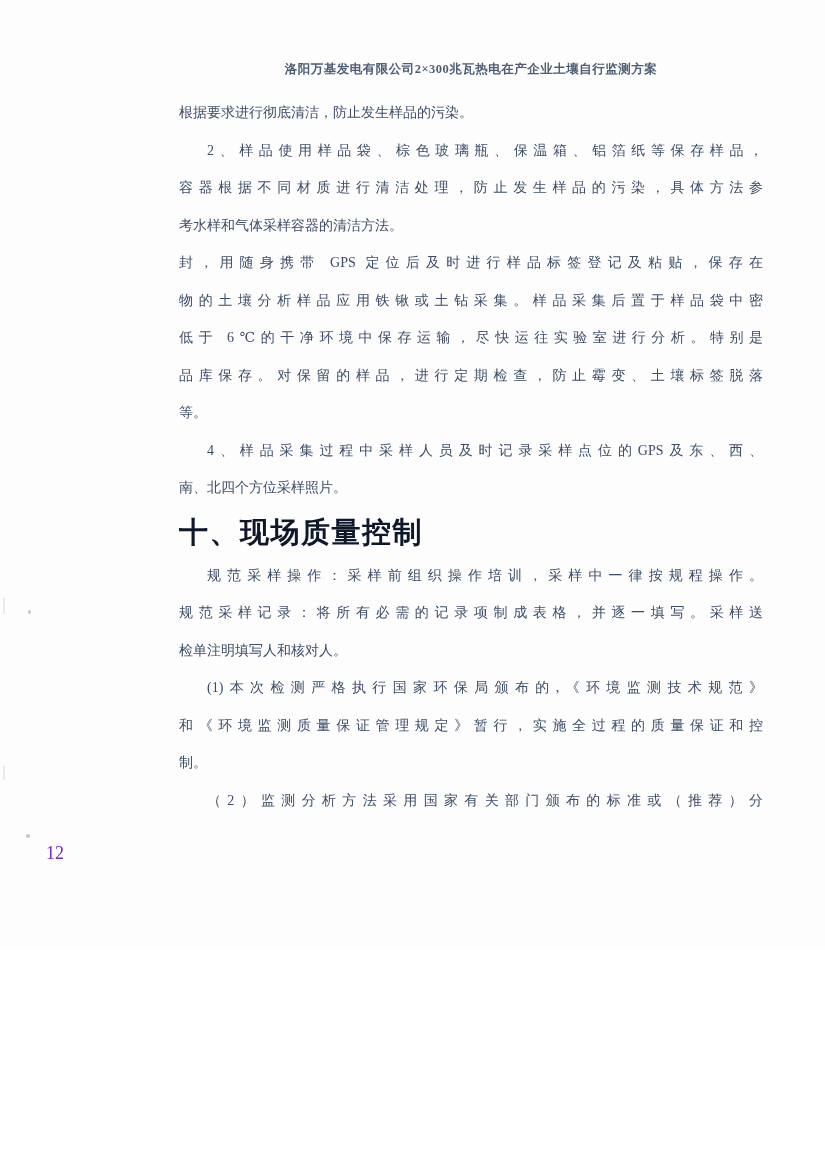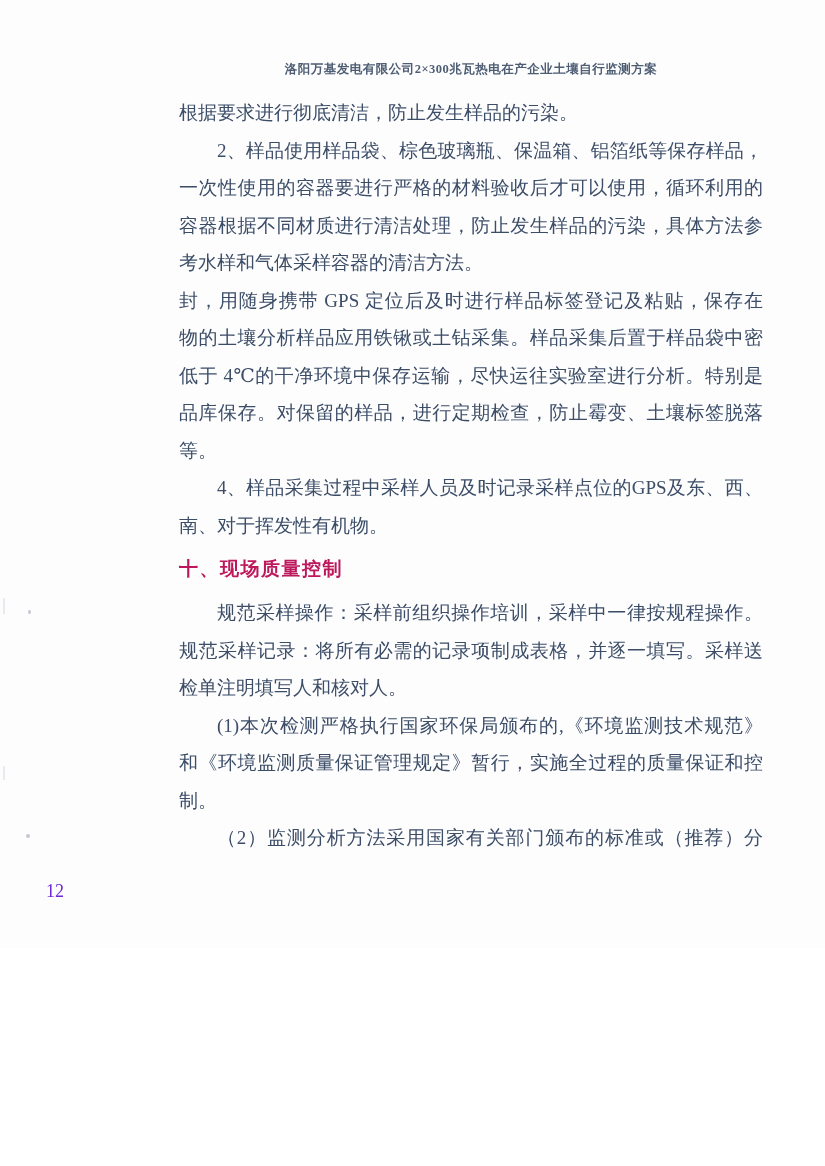"根据要求进行彻底清洁，防止发生样品的污染。" .line { font-size: 19px -> 14px }
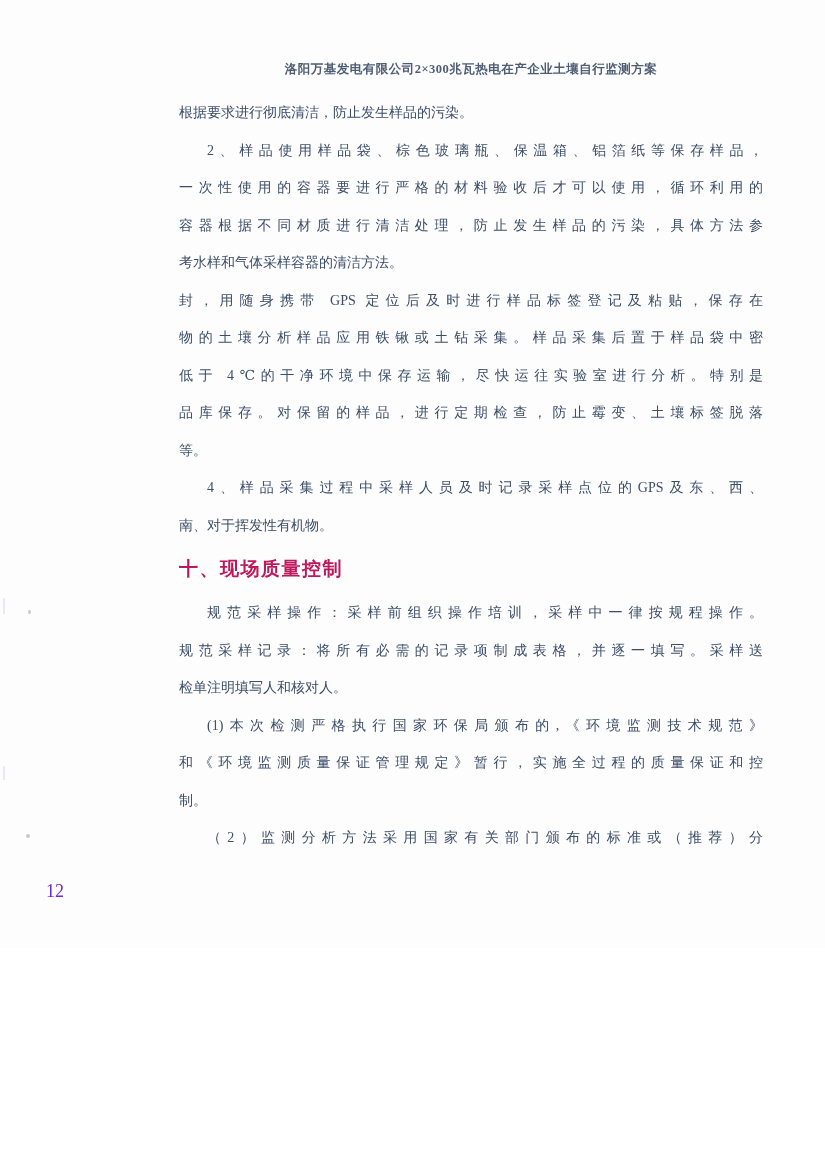"一次性使用的容器要进行严格的材料验收后才可以使用，循环利用的" div.line { html: <div>一次性使用的容器要进行严格的材料验收后才可以使用，循环利用的</div> -> none }
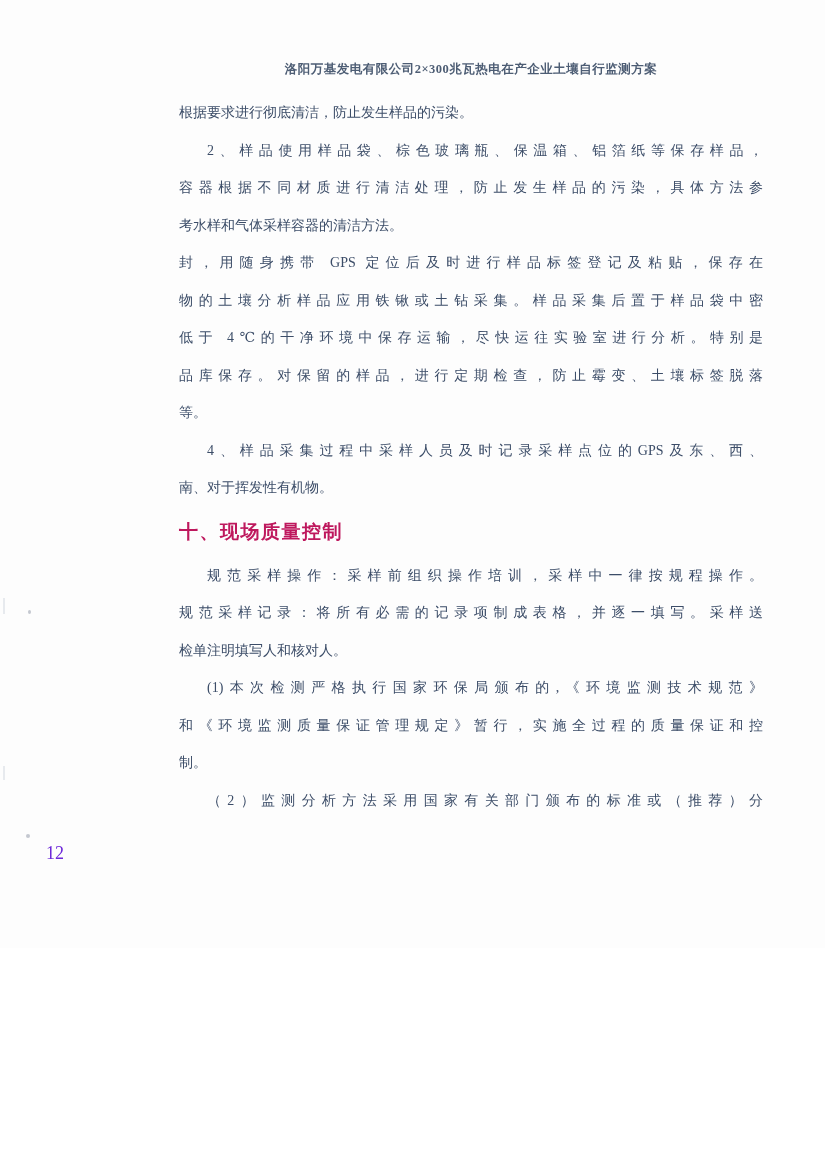"低于 4℃的干净环境中保存运输，尽快运往实验室进行分析。特别是" div.line { text: 4 -> 6 }
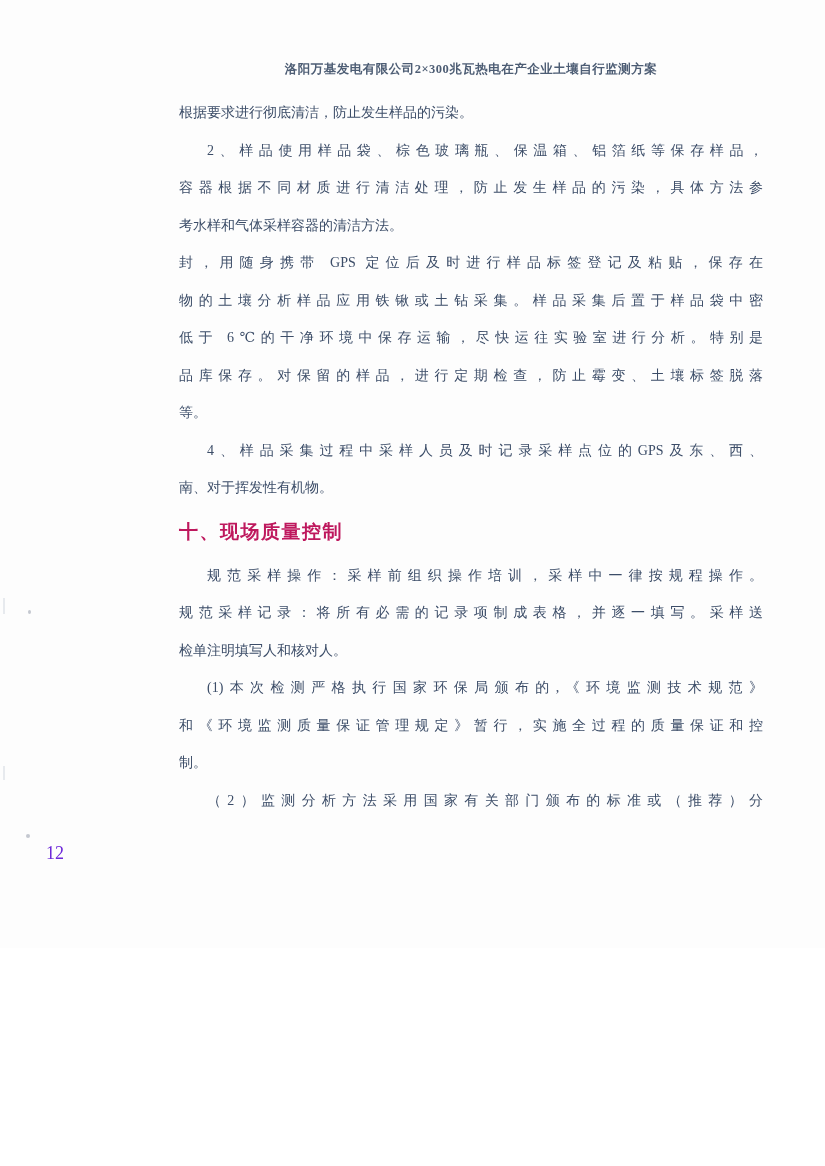"南、对于挥发性有机物。" div.line { text: 对于挥发性有机物 -> 北四个方位采样照片 }
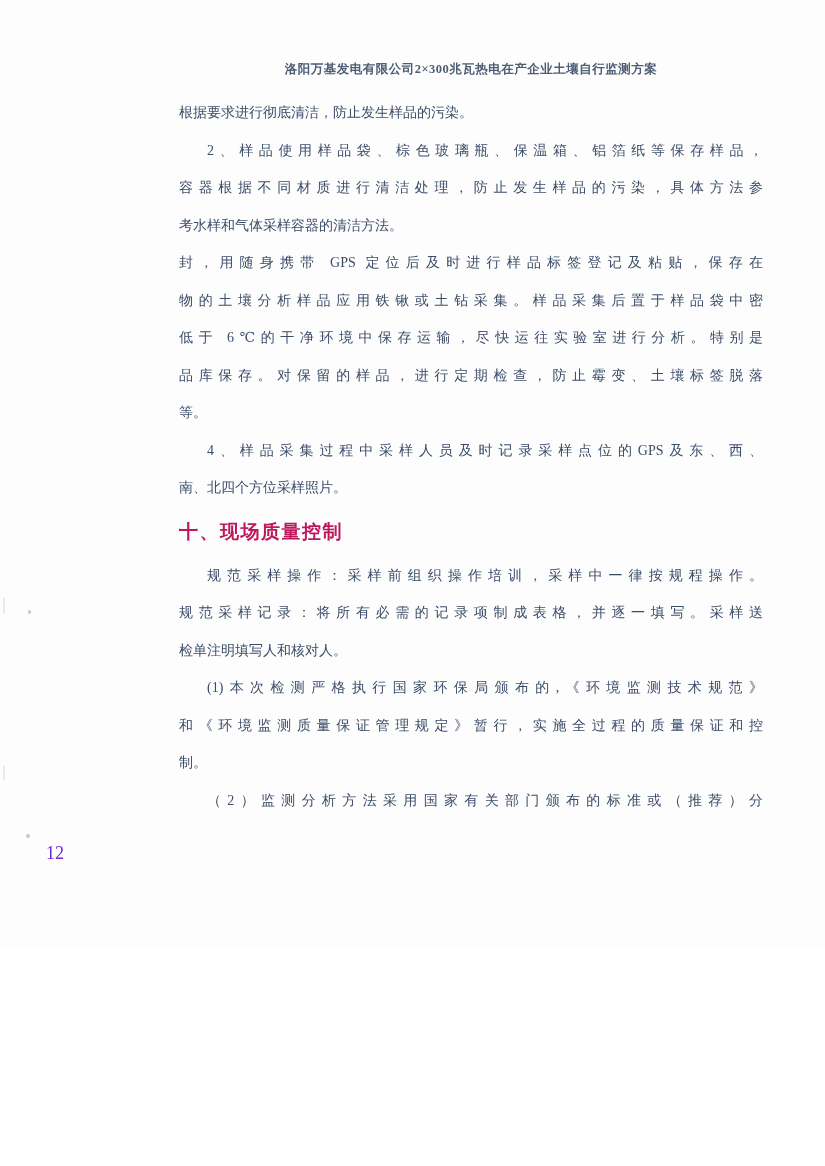"十、现场质量控制" .heading { color: #be185d -> #0f172a; font-size: 19px -> 29px }
